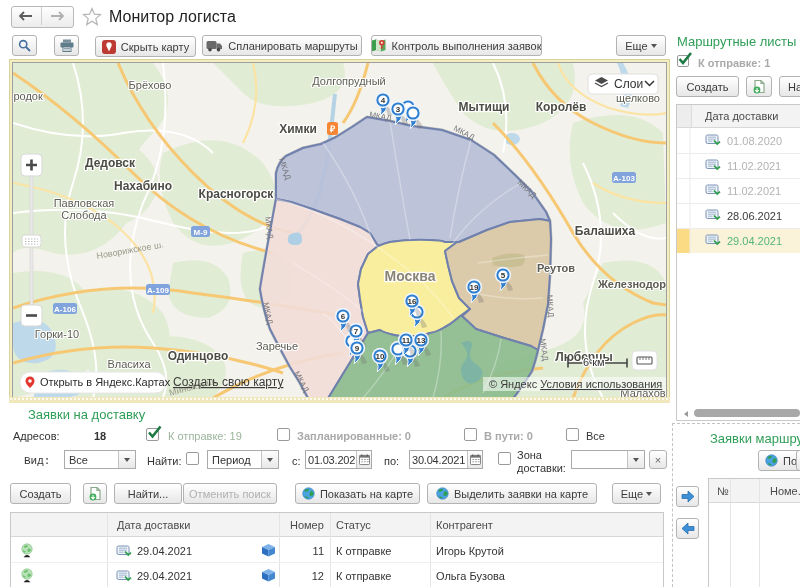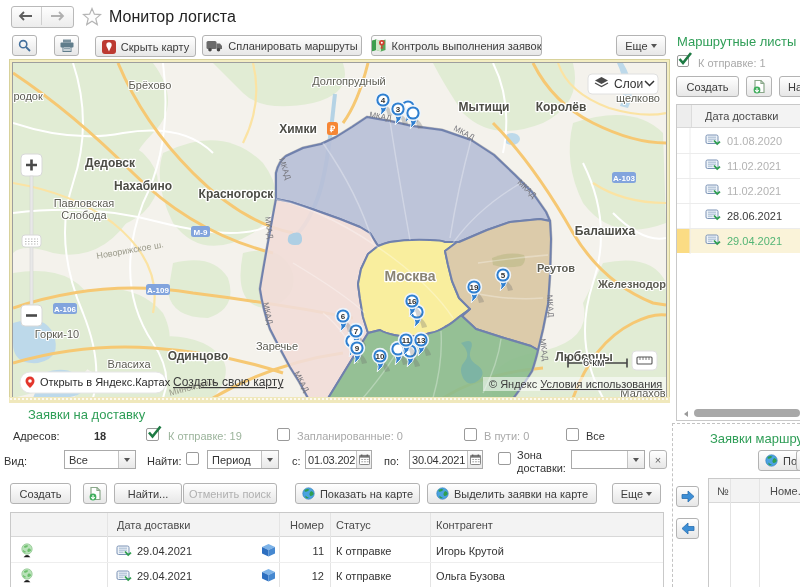"К отправке: 1" .gray { font-weight: none -> bold }
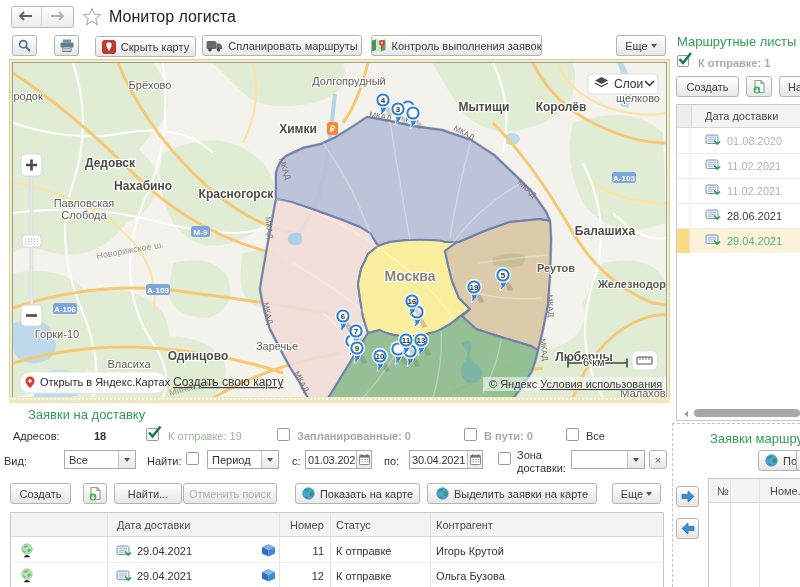"Вид:" div.lbl { font-family: none -> Liberation Mono, monospace; left: 4px -> 24px }
